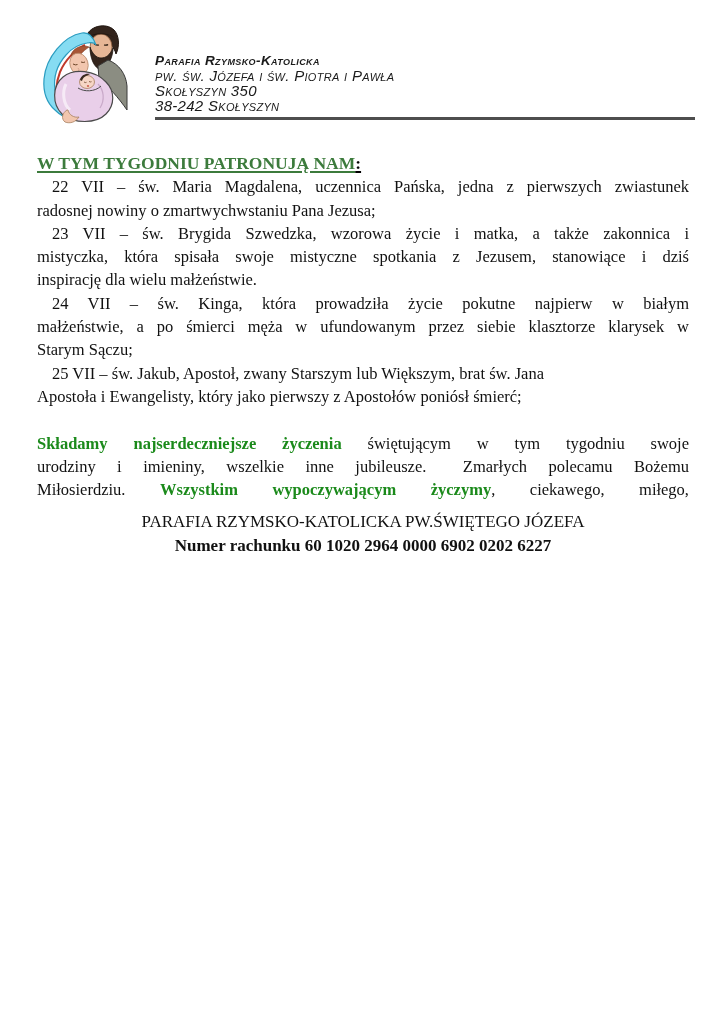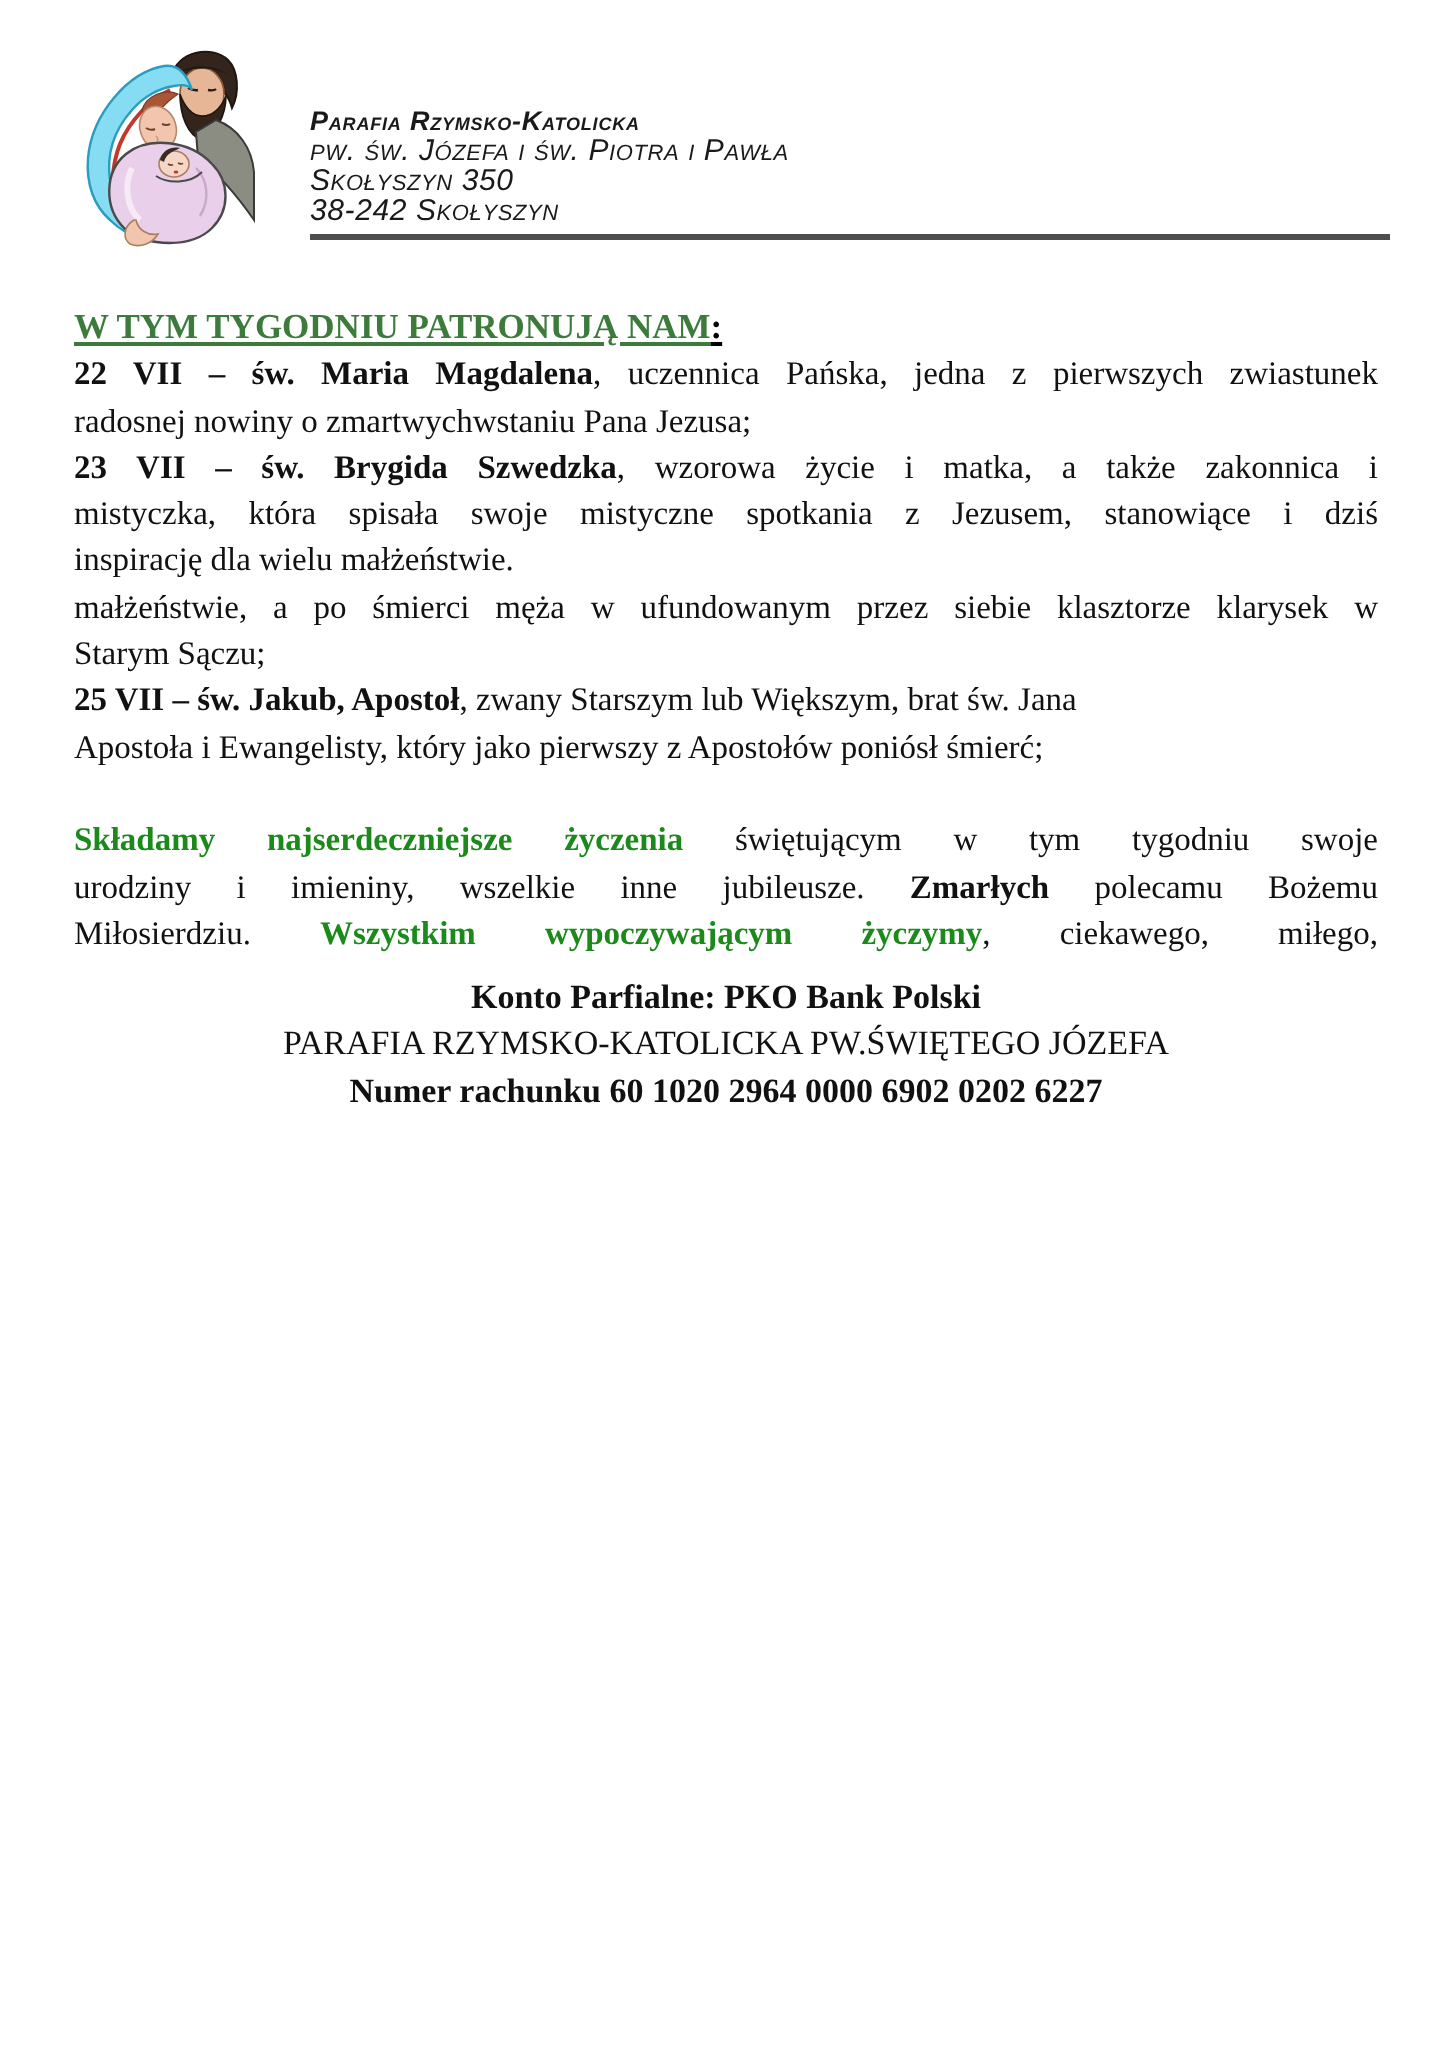"22 VII – św. Maria" .run-bold { font-weight: bold -> normal; margin-left: none -> 15px }
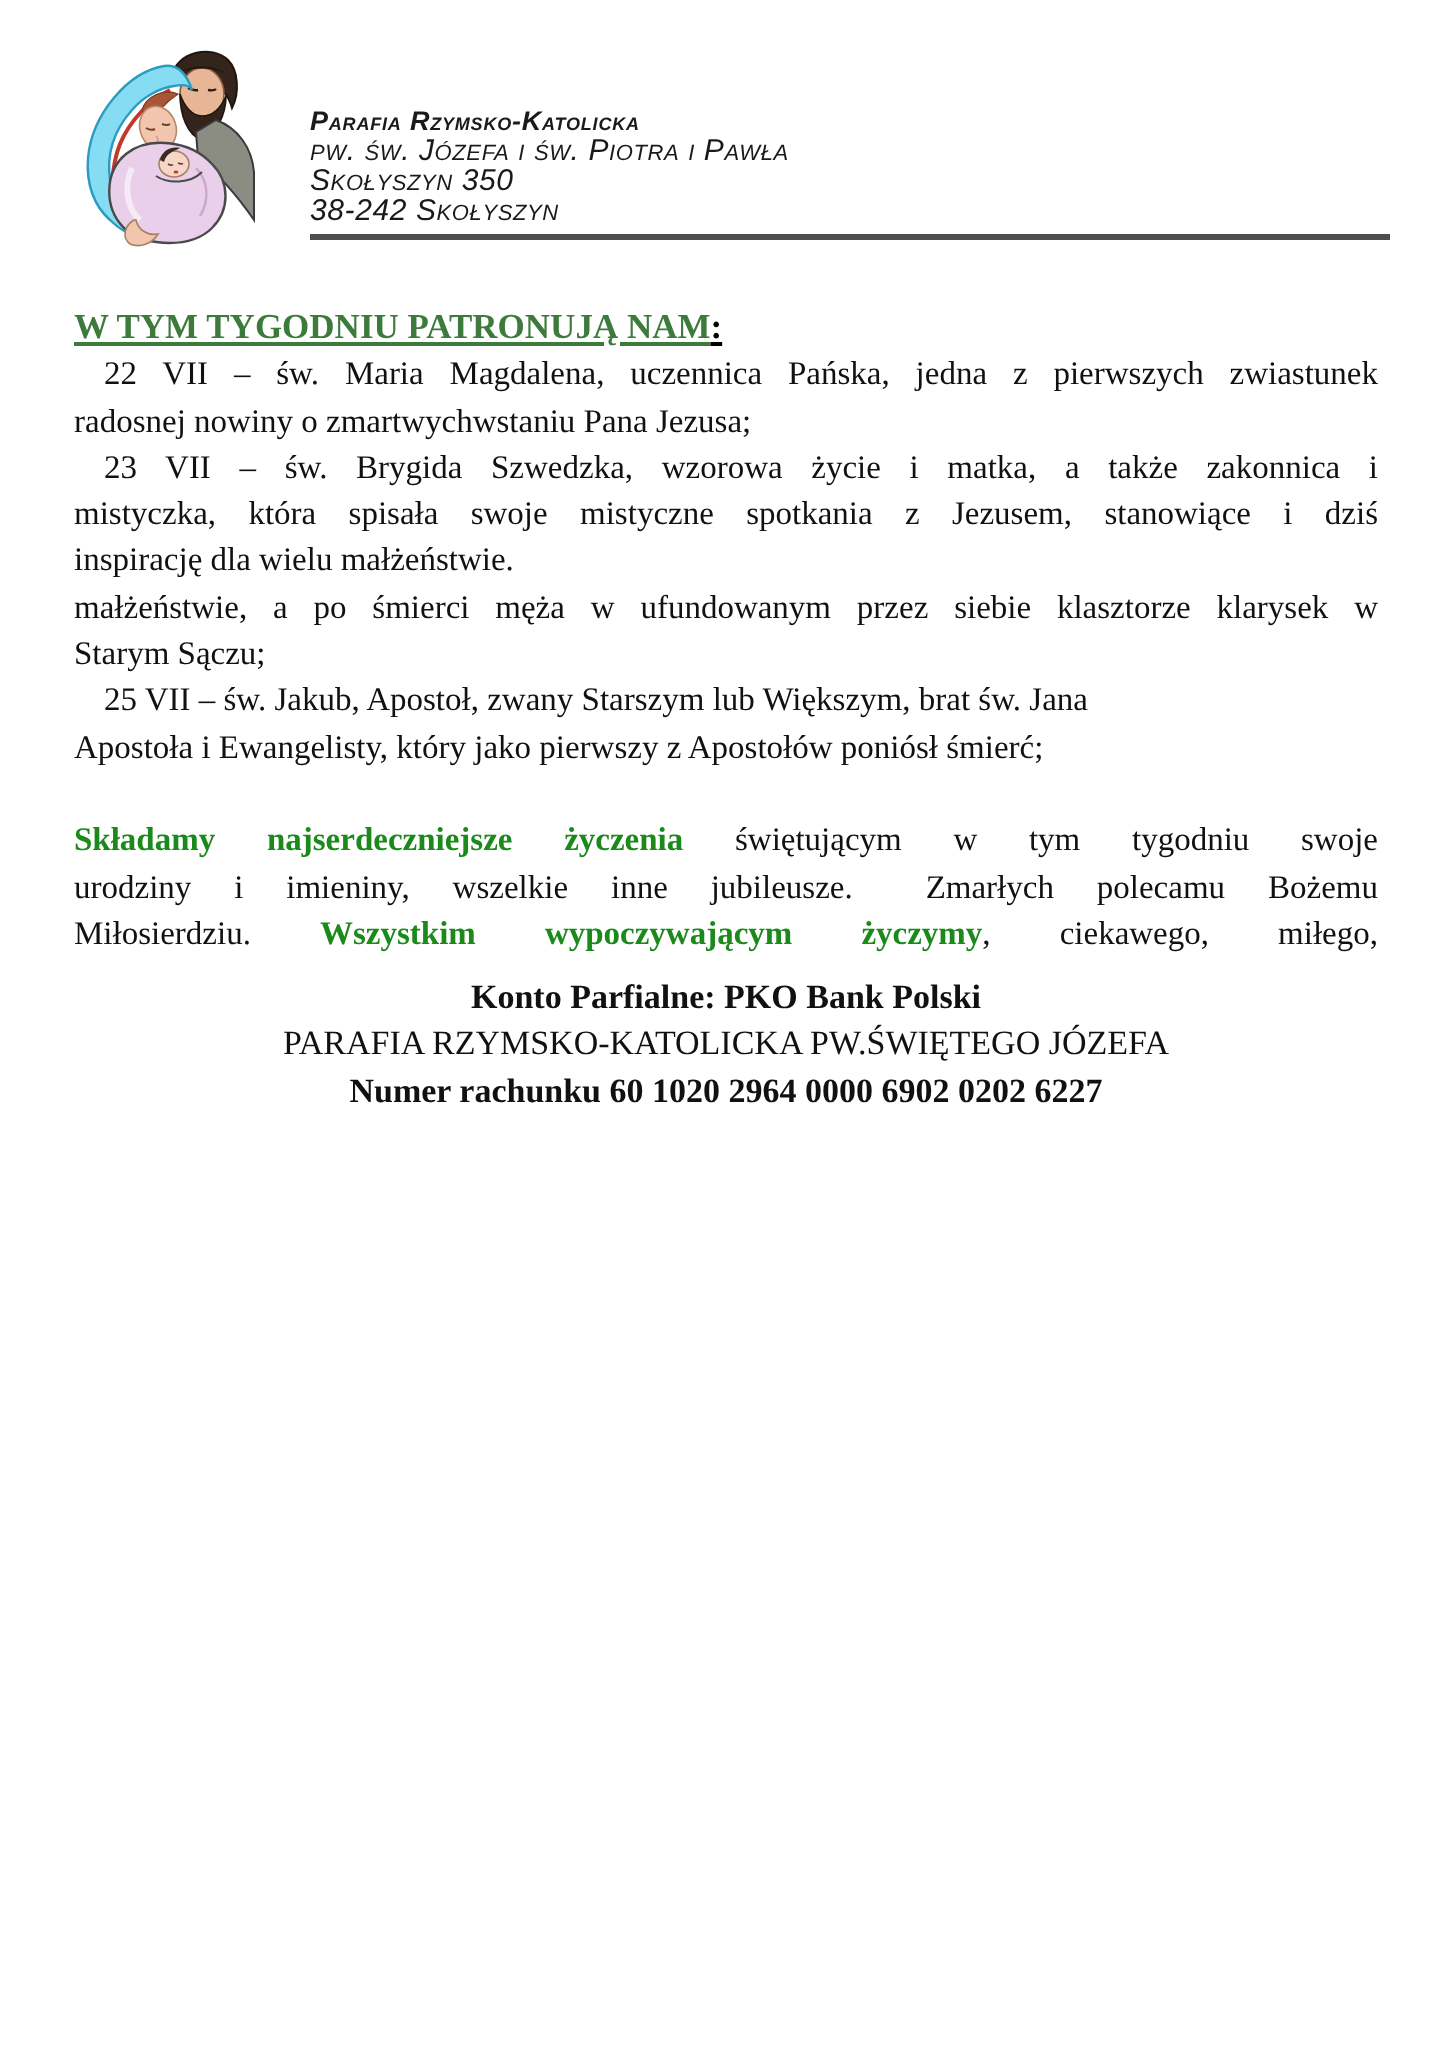"24 VII – św. Kinga," div.line { html: none -> <div><span>24 VII – św. Kinga,</span><span> która prowadziła życie pokutne najpierw w białym</span></div> }
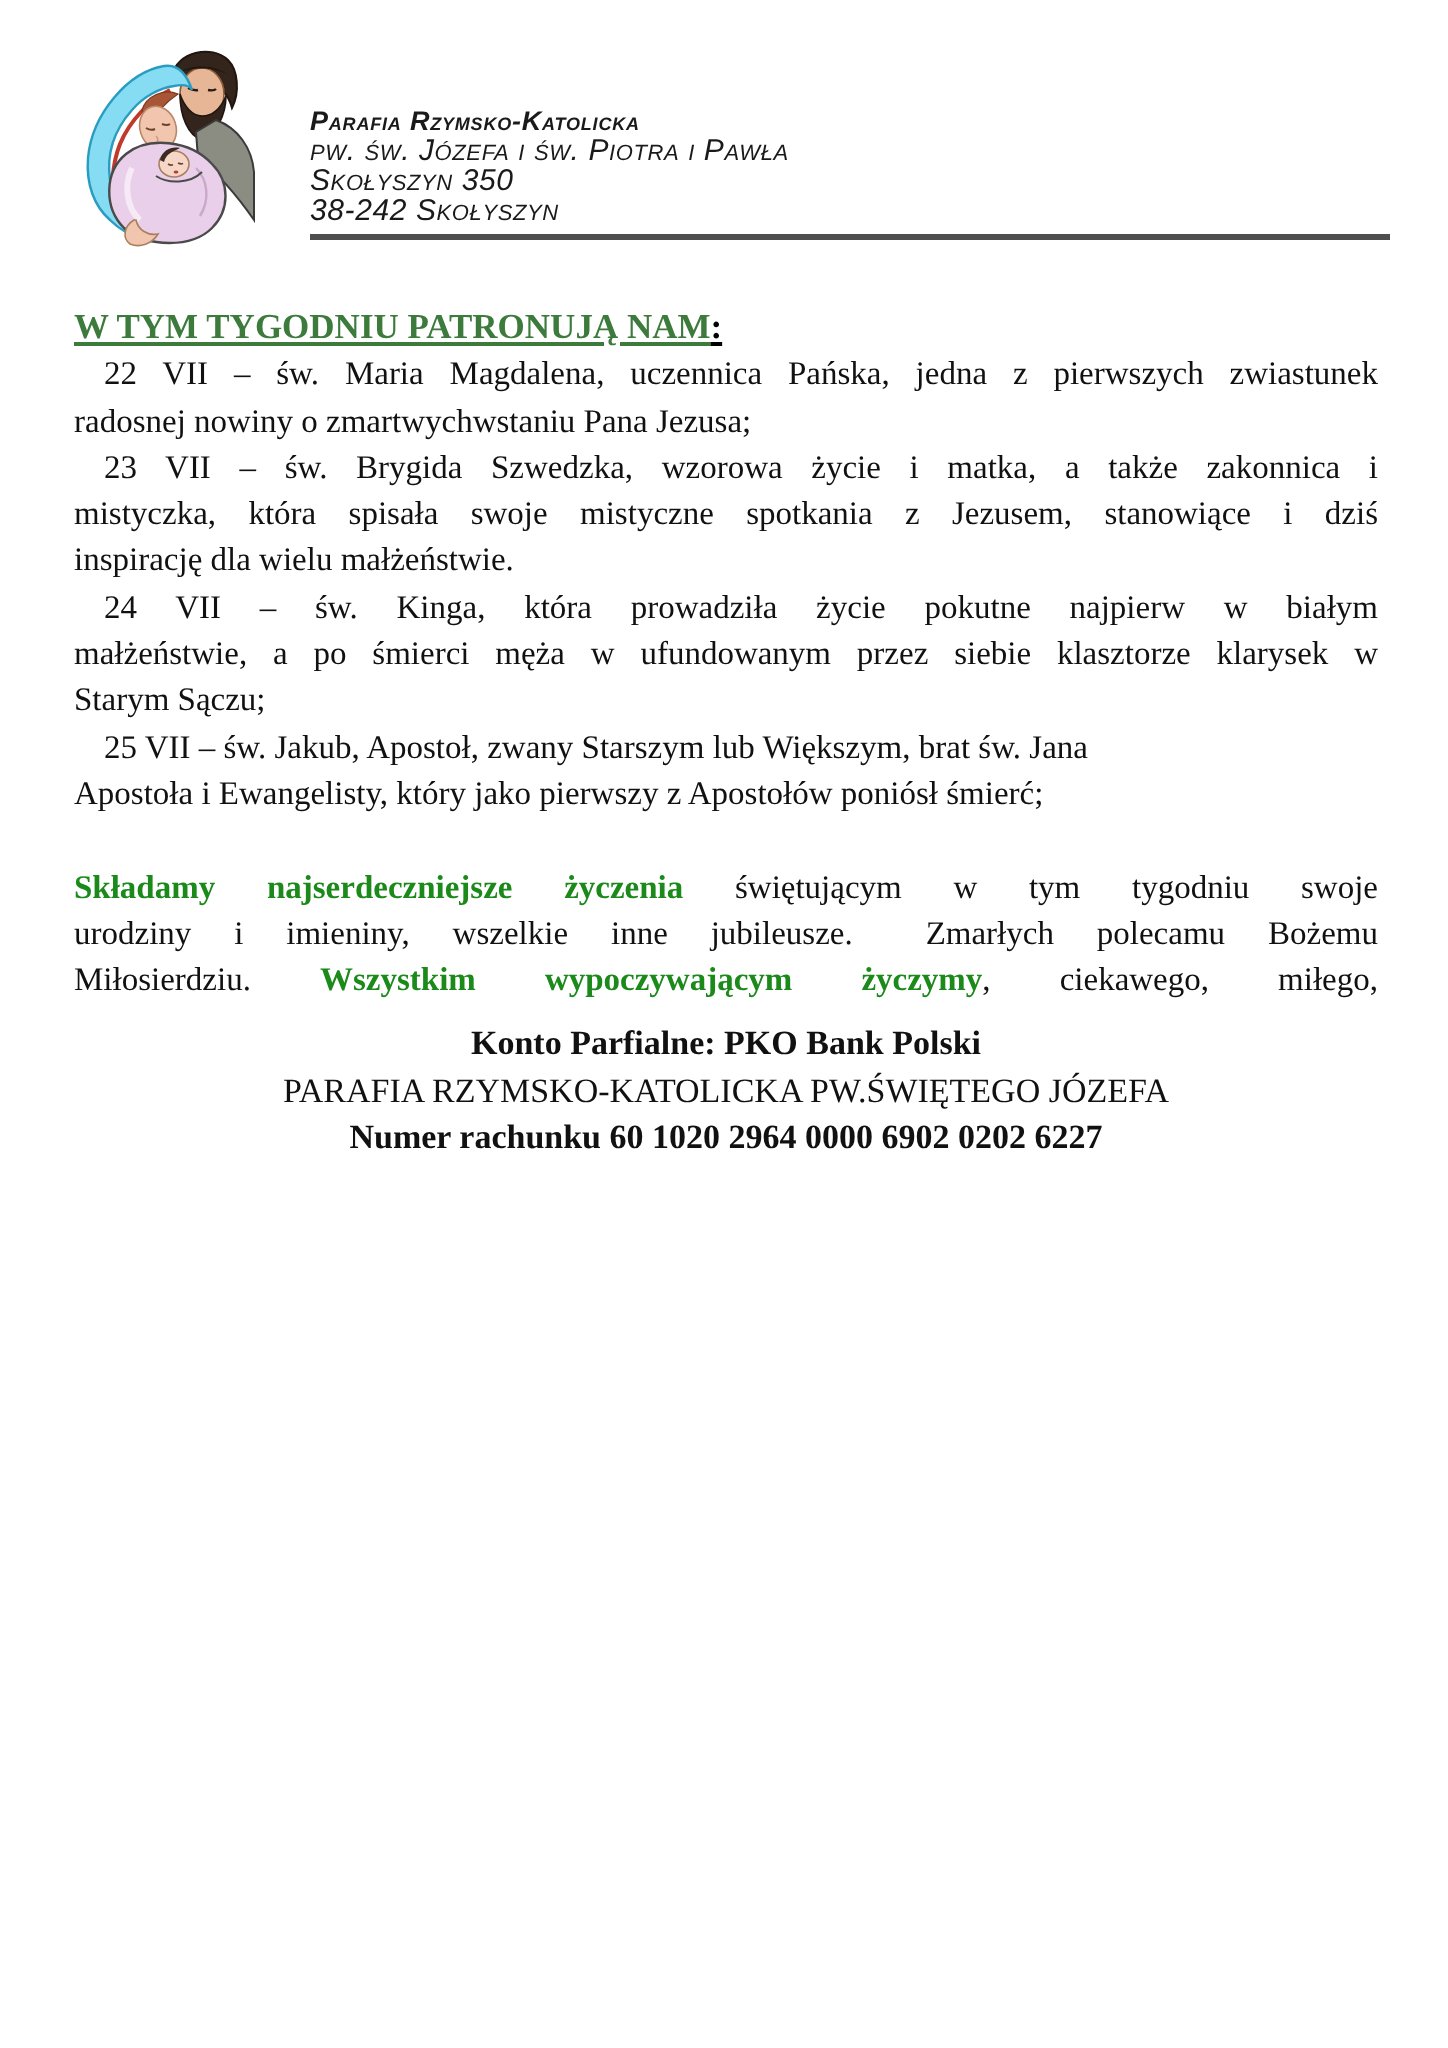"Konto Parfialne: PKO Bank Polski" div.account-line-bold { html: <div>Konto Parfialne: PKO Bank Polski</div> -> none }
